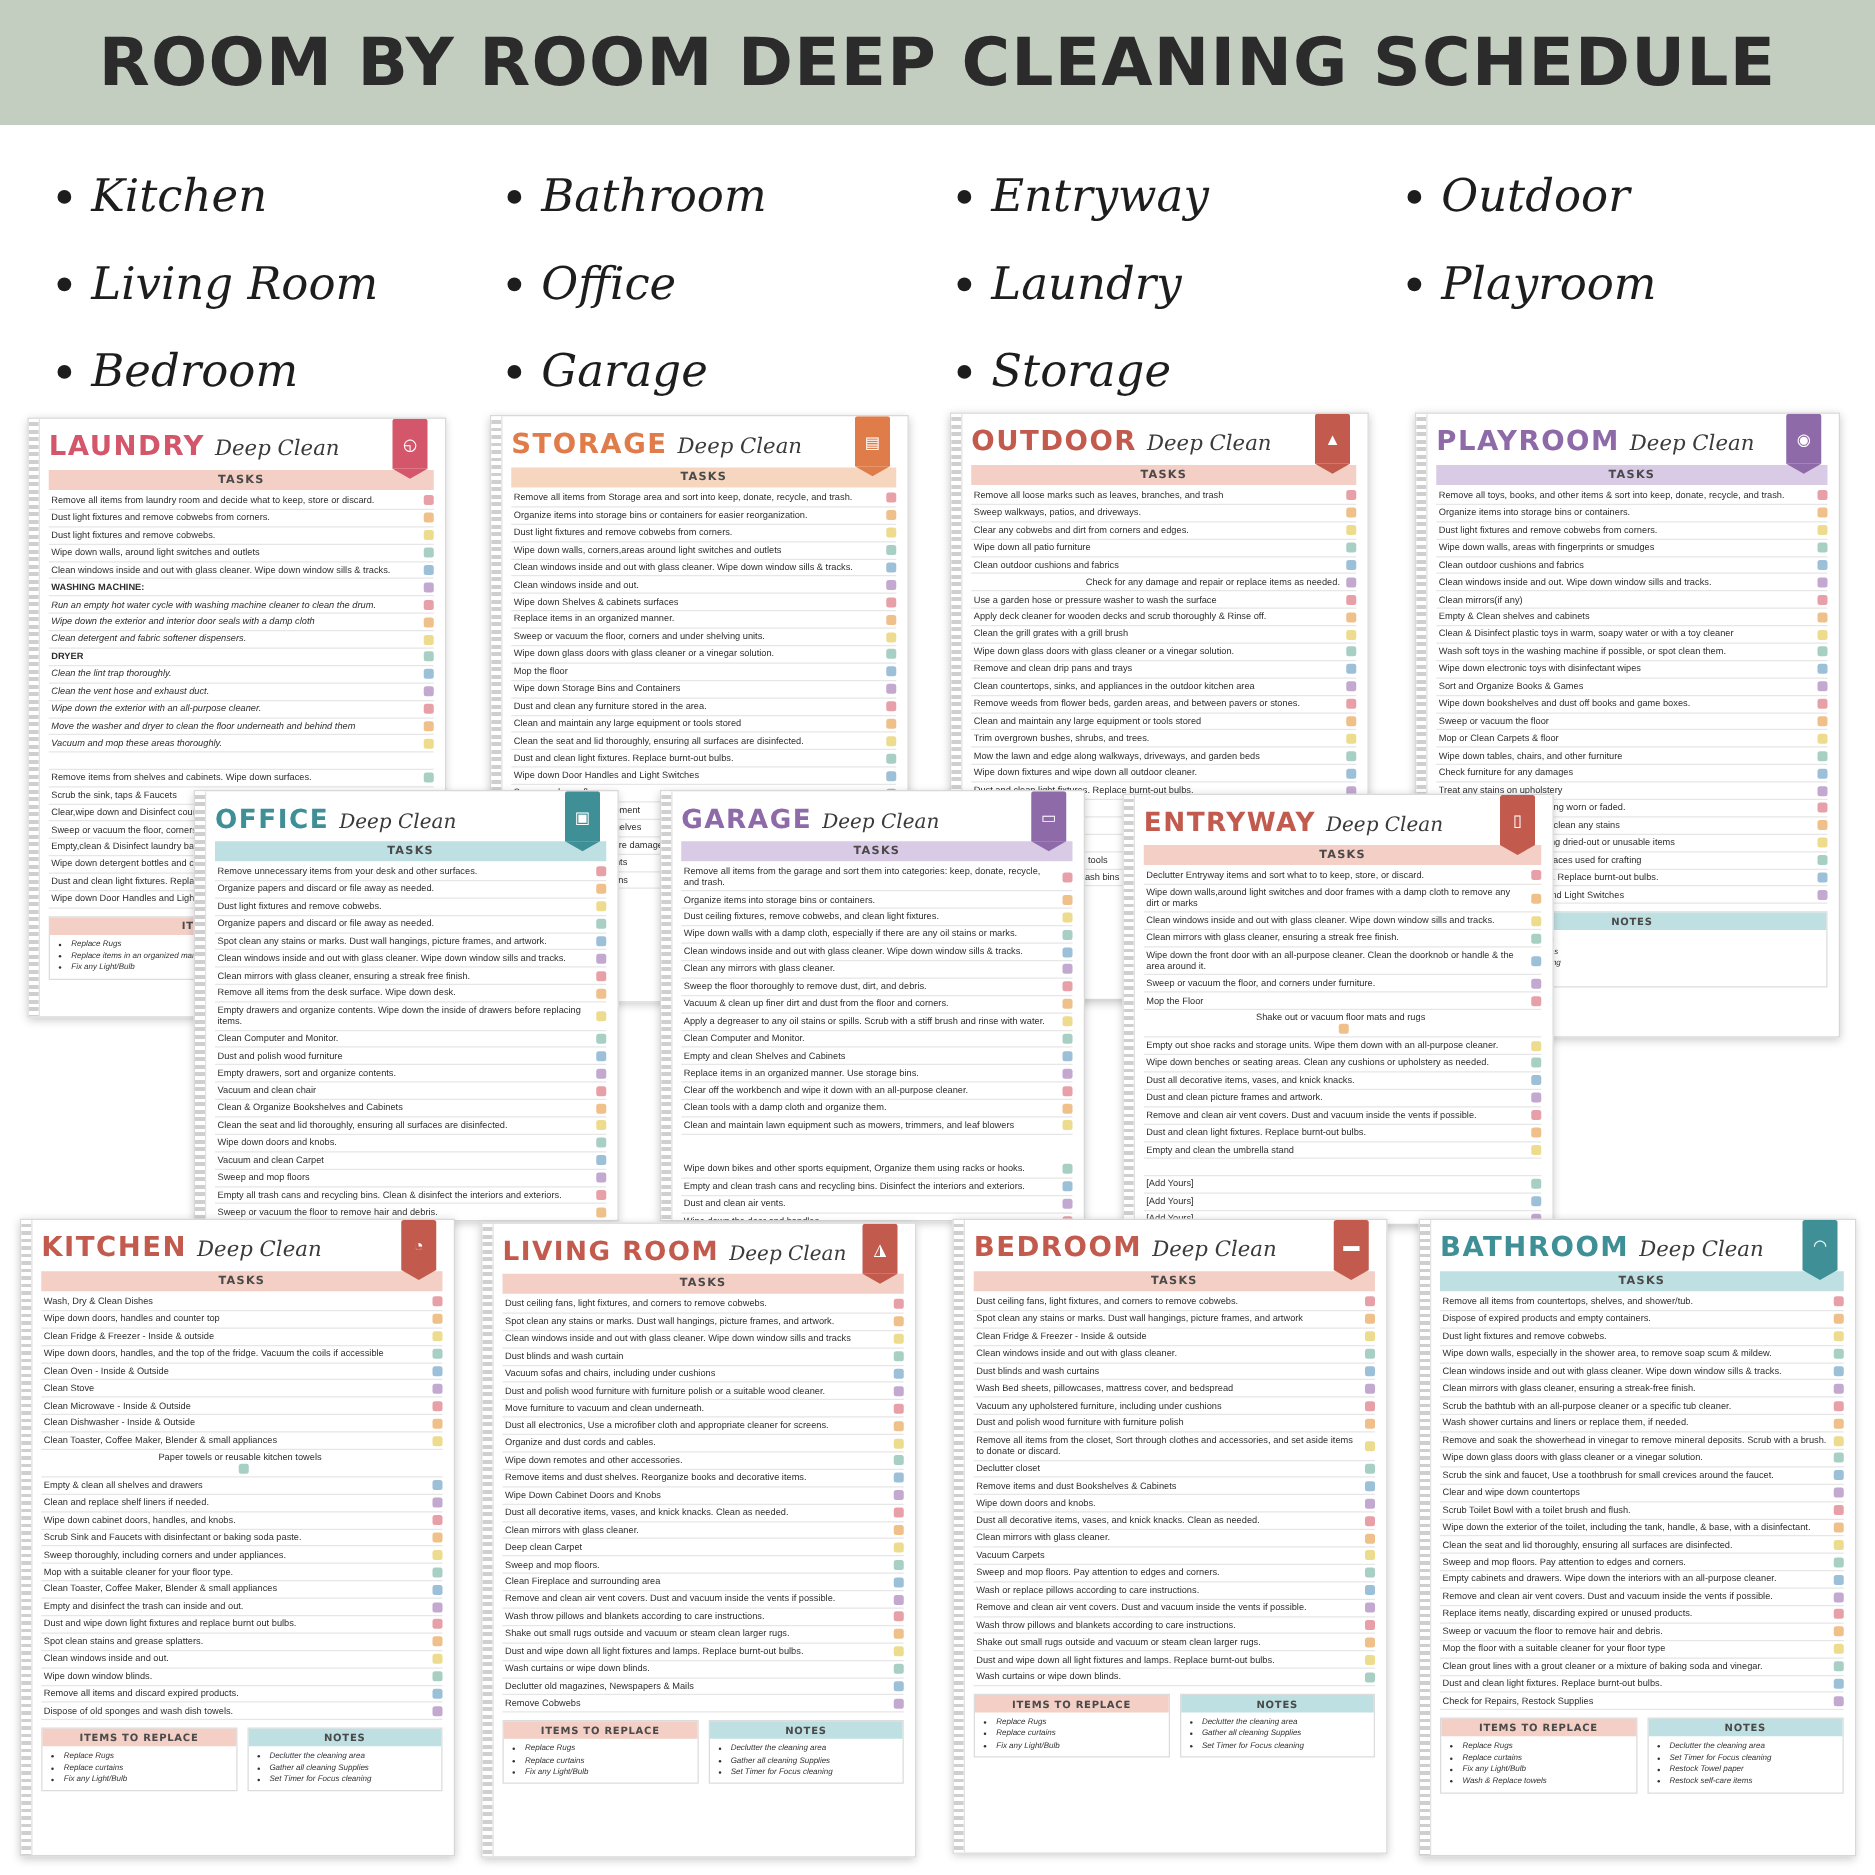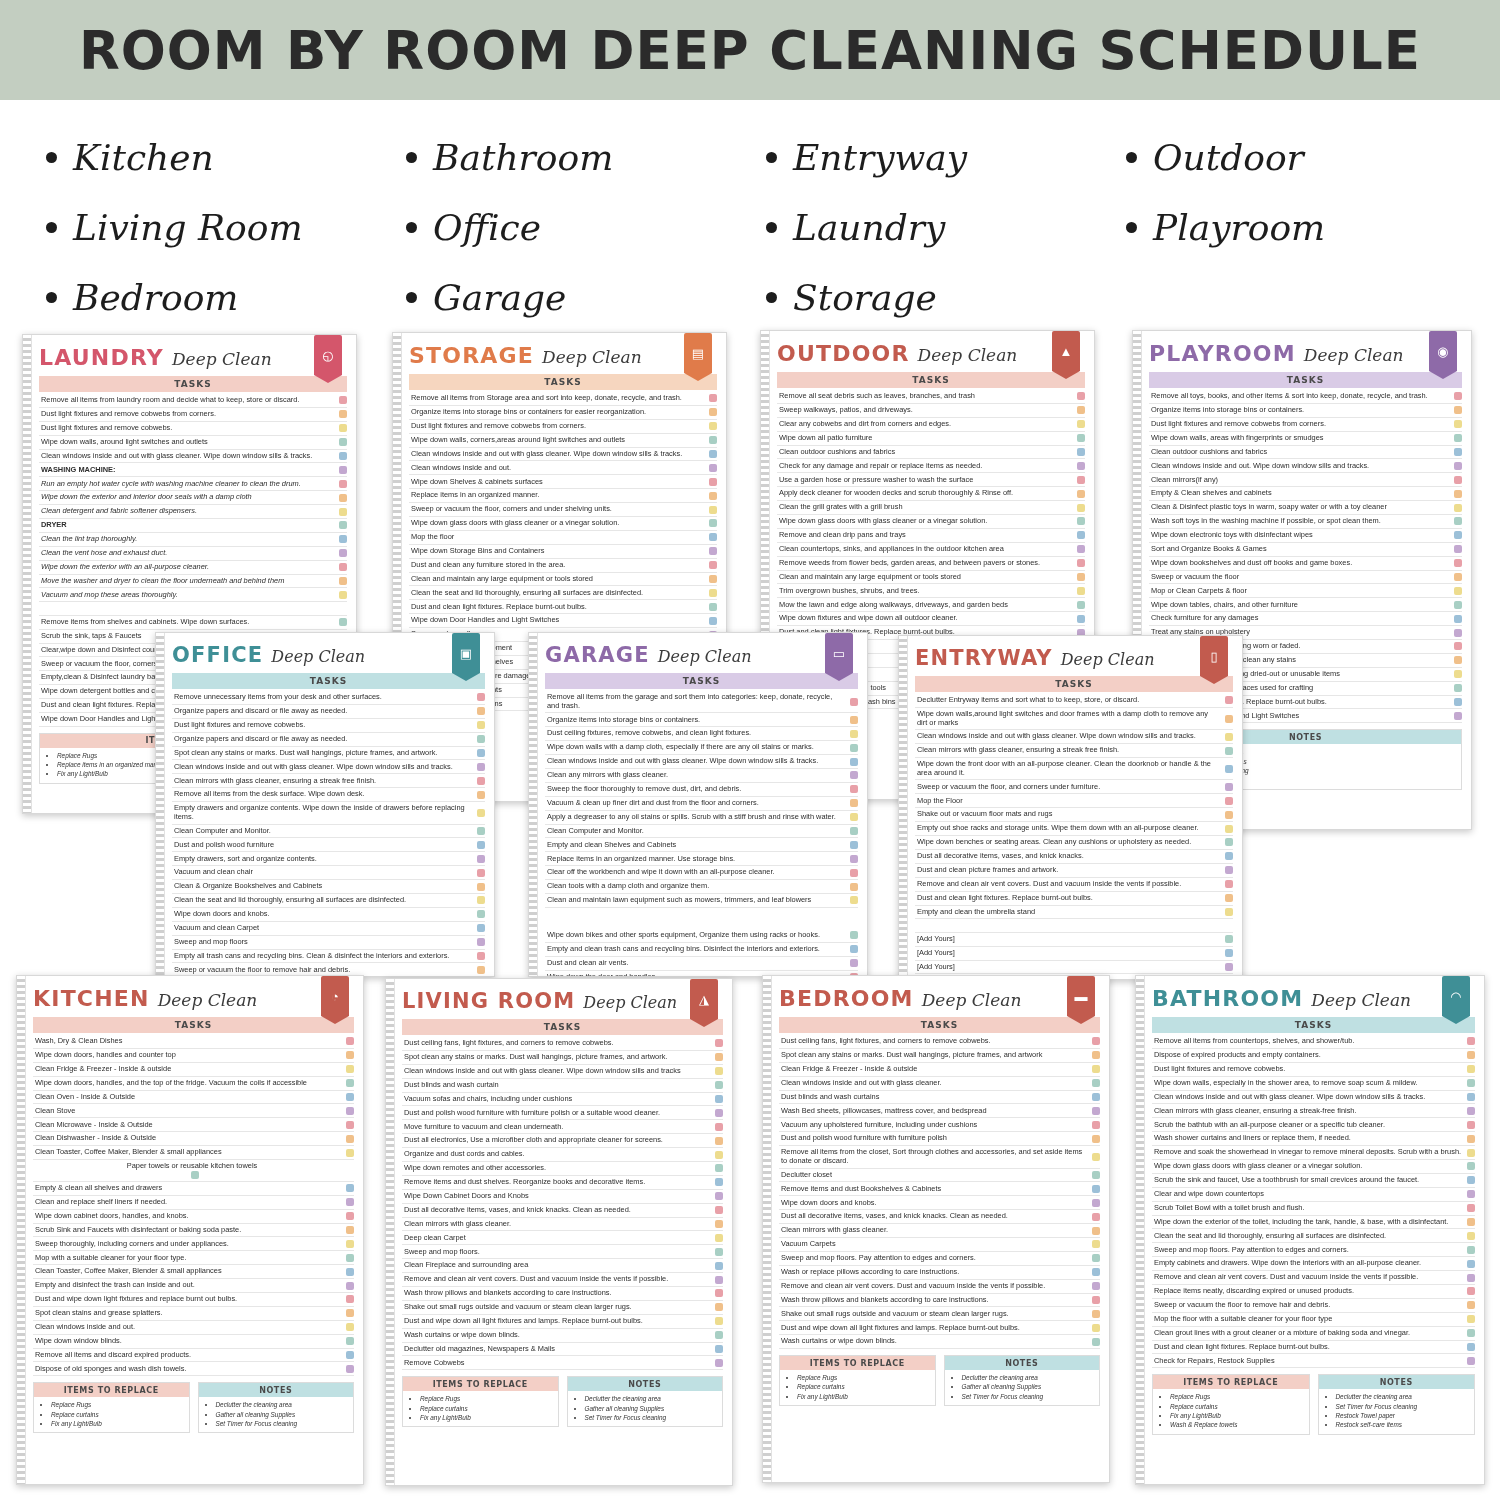"Remove all seat debris such" span.txt { text: seat debris -> loose marks }
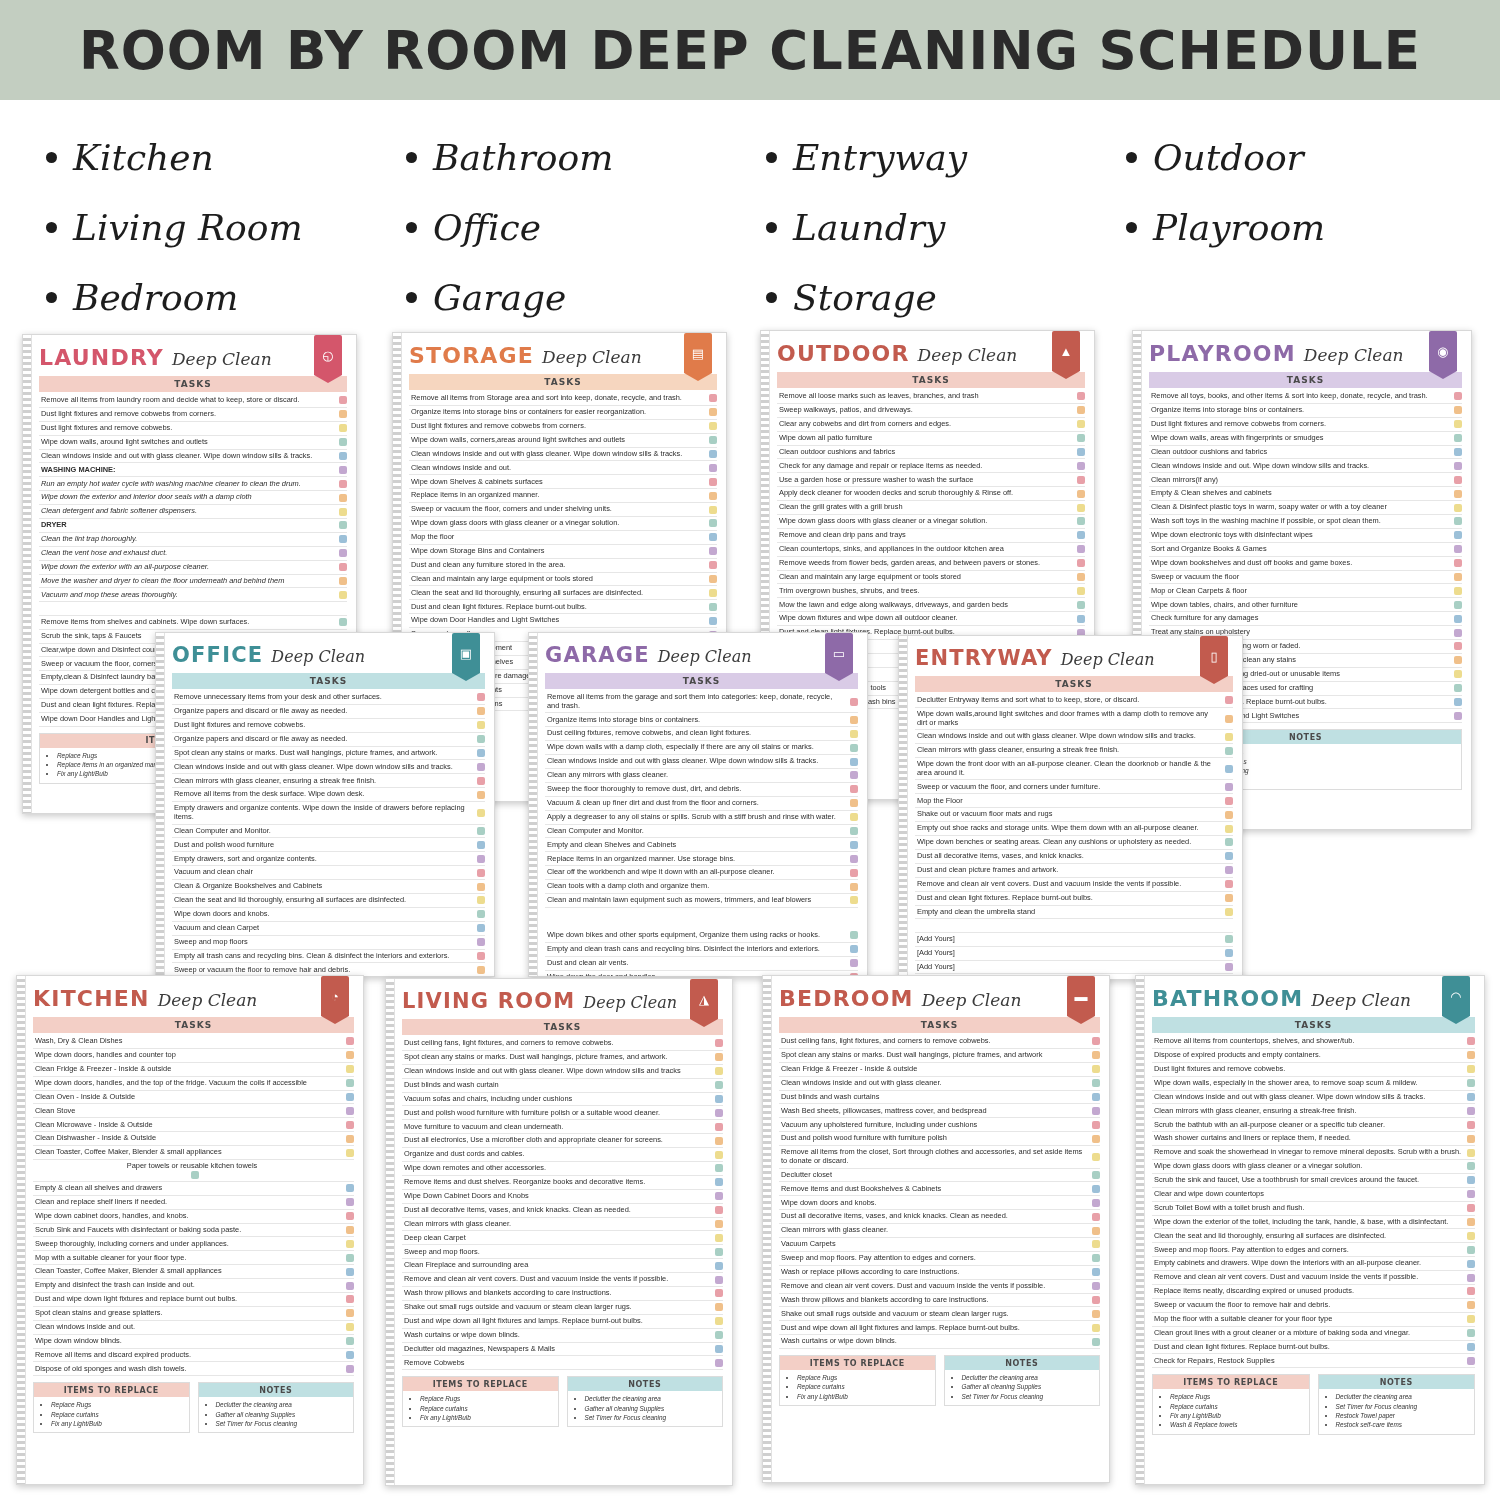"Check for any damage and" div.task { text-align: none -> right }
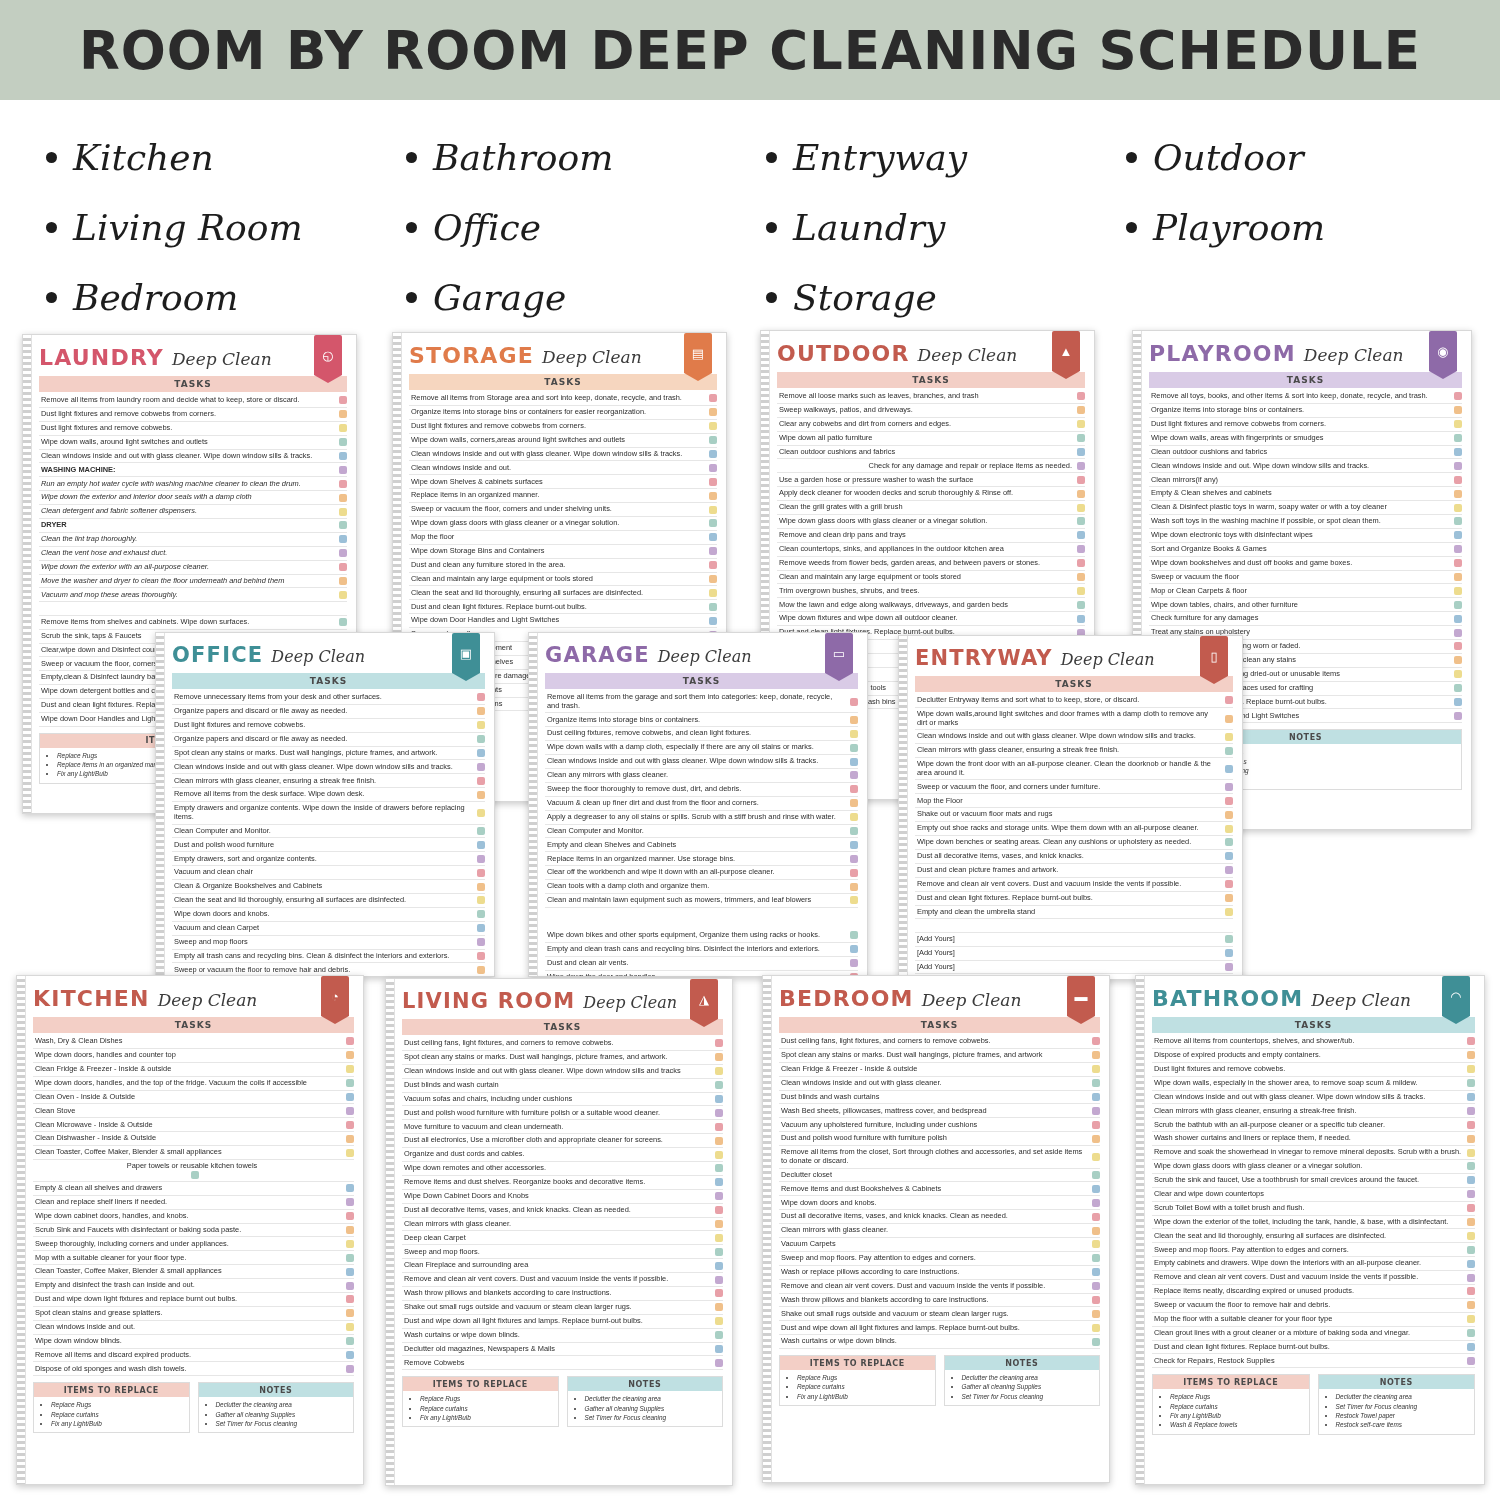"Shake out or vacuum floor" div.task { flex-direction: none -> column }
